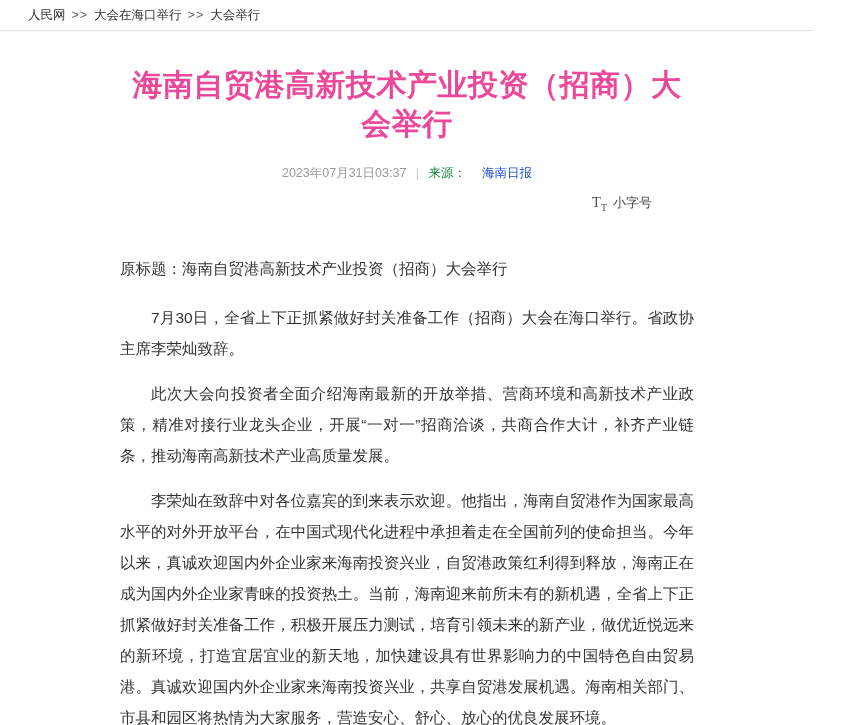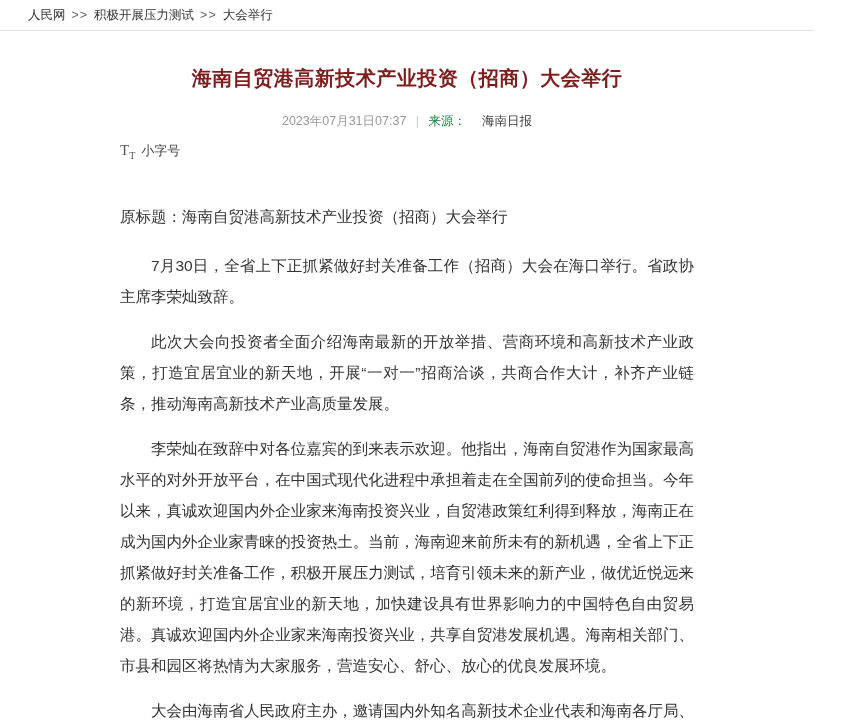"积极开展压力测试" a { text: 积极开展压力测试 -> 大会在海口举行 }
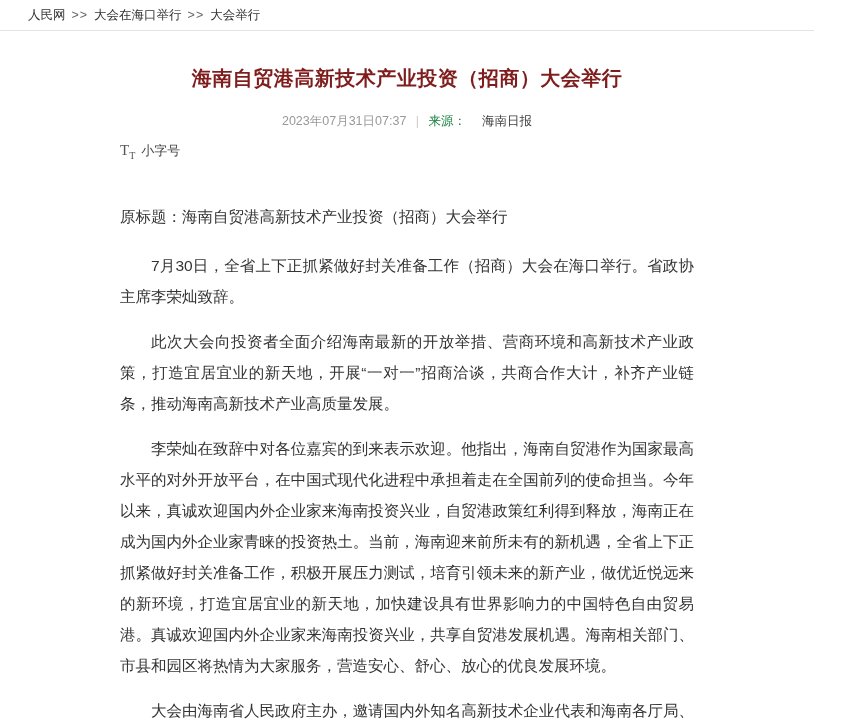"海南自贸港高新技术产业投资（招商）大会举行" .title { color: #7f1d1d -> #ec4899; font-size: 20px -> 30px }
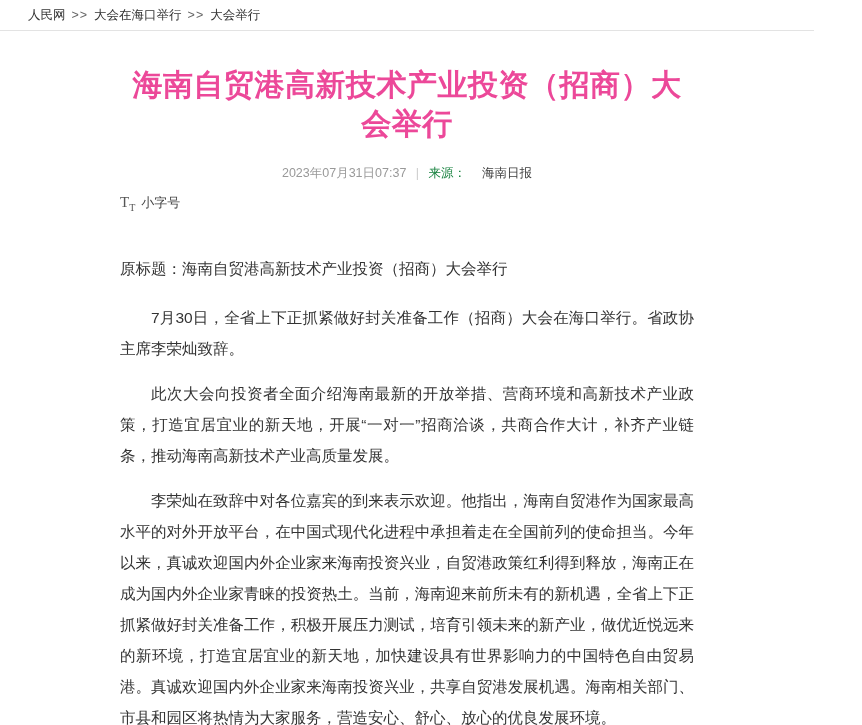"2023年07月31日07:37" span { text: 07:37 -> 03:37 }
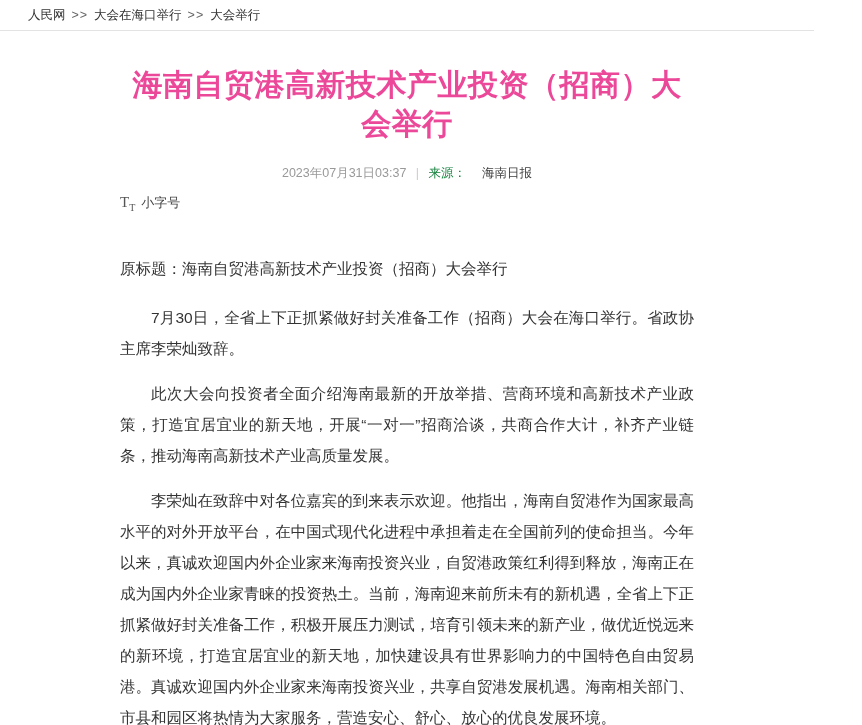"海南日报" .meta .source-name { color: #404040 -> #1d4ed8 }
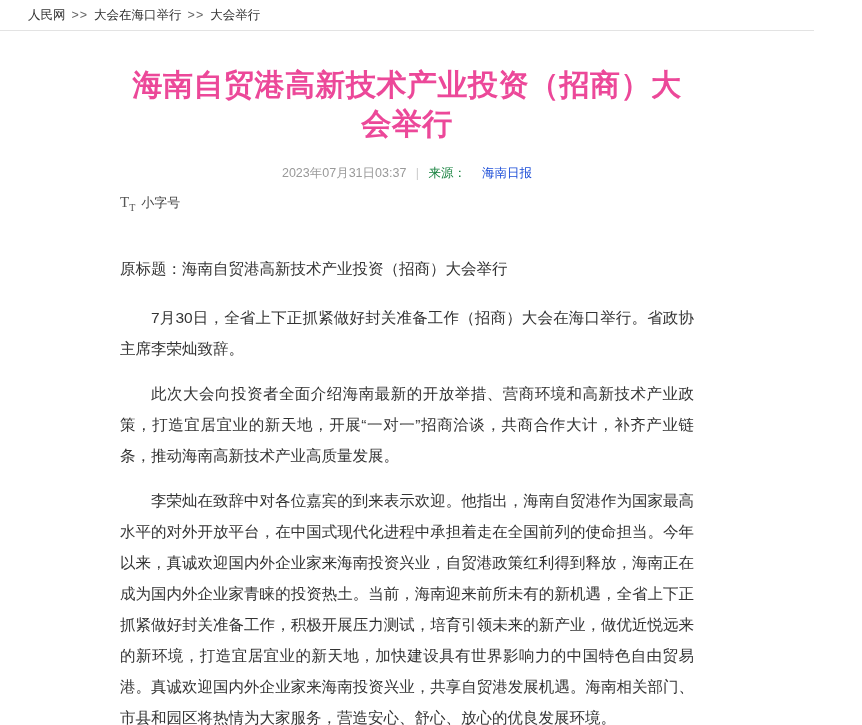"TT" .fontsize-bar { justify-content: flex-start -> flex-end }
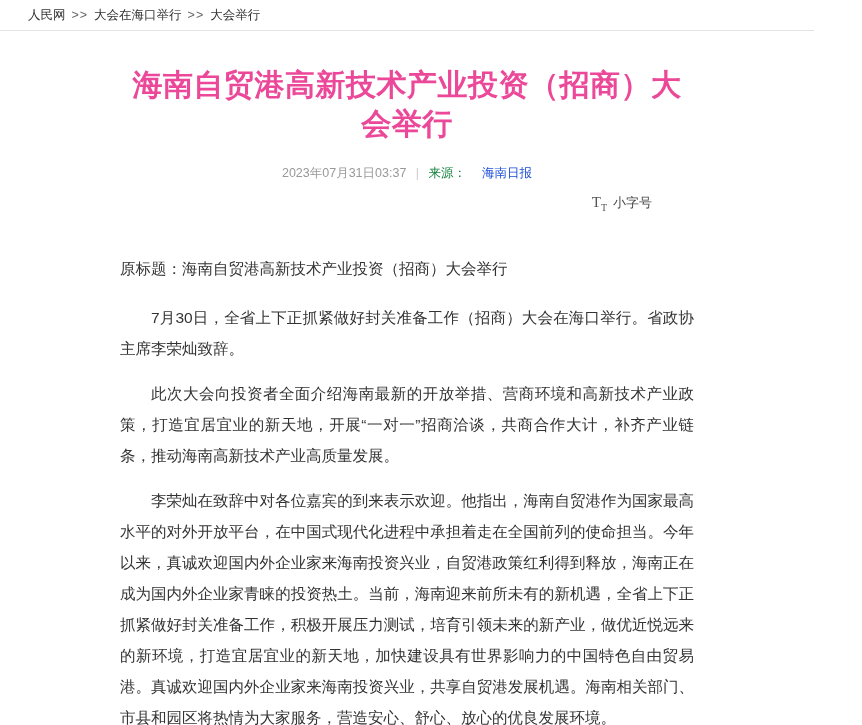"此次大会向投资者全面介绍海南最新的开放举措、营商环境和高新技术产业政策，打造宜居" p { text: 打造宜居宜业的新天地 -> 精准对接行业龙头企业 }
